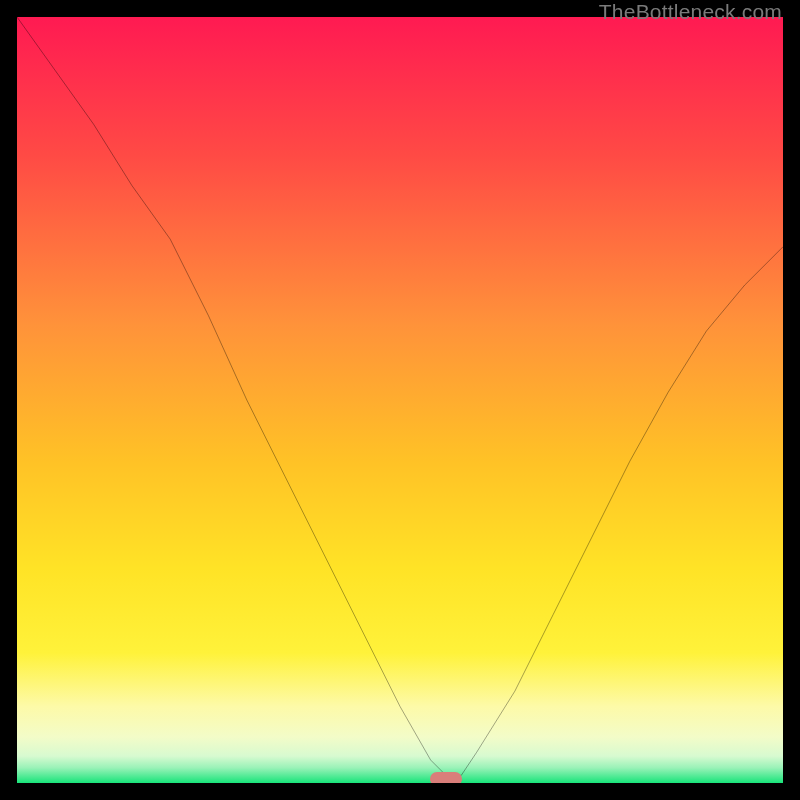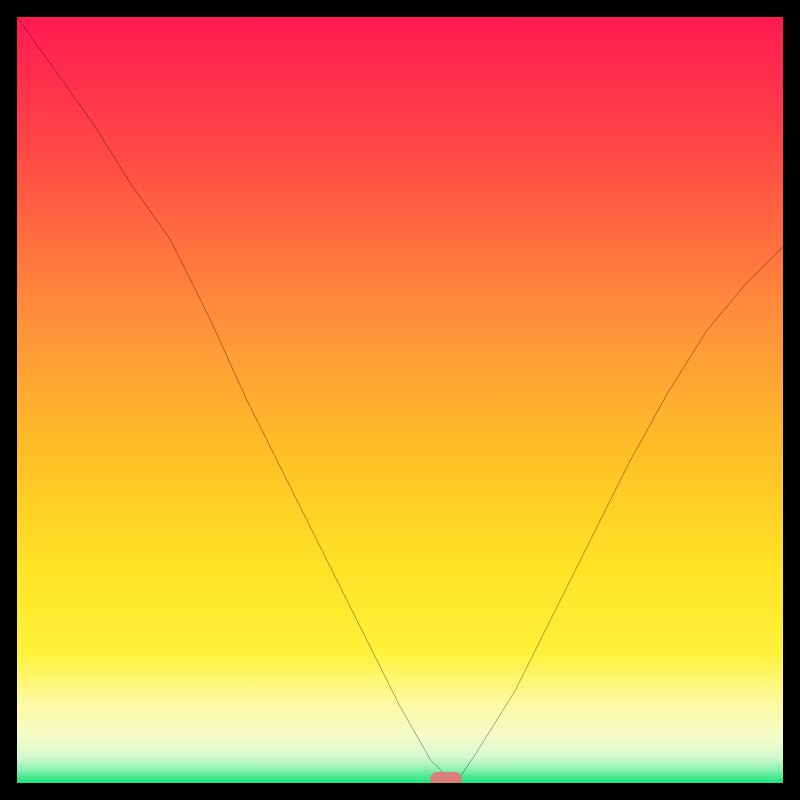"TheBottleneck.com" div.watermark { html: none -> <div>TheBottleneck.com</div> }
